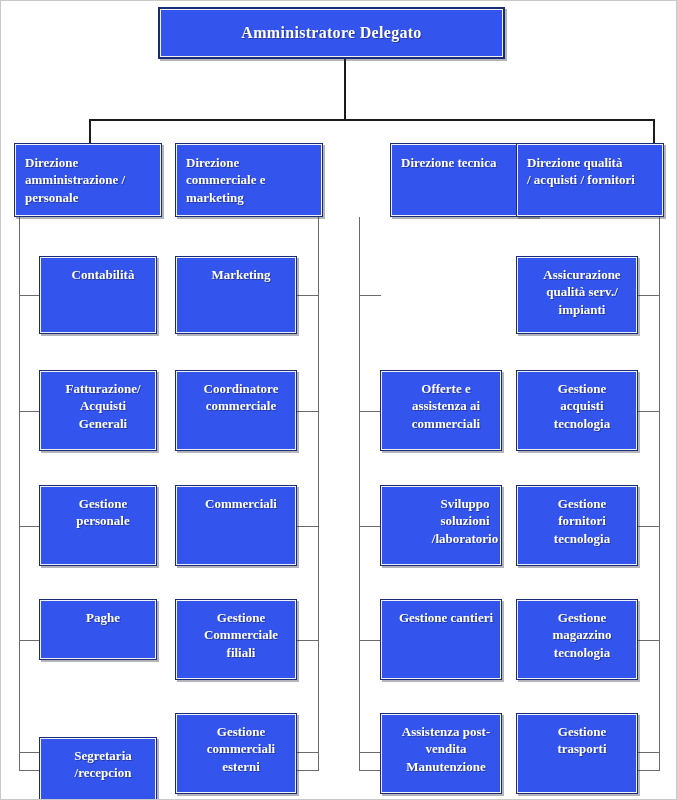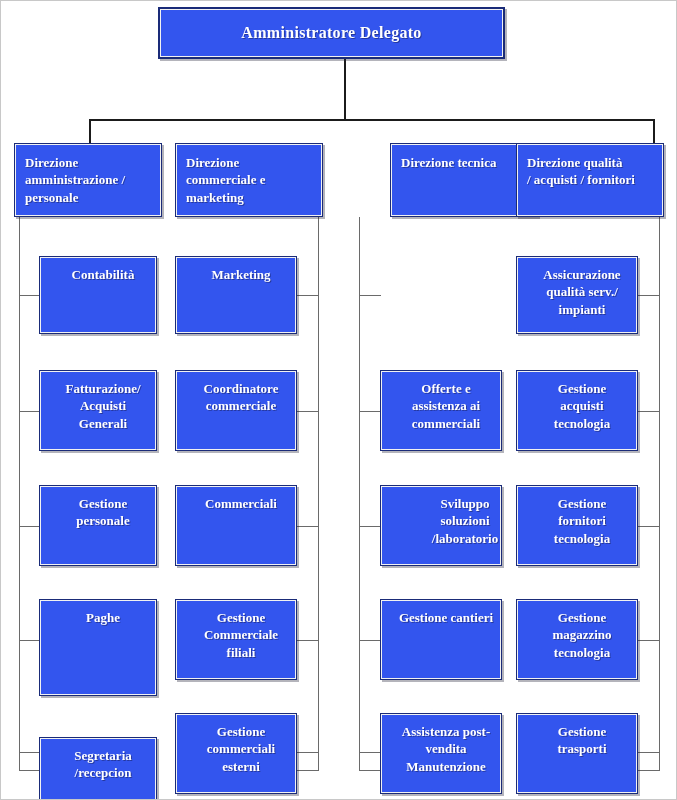"Paghe" div.node { height: 97px -> 61px }
